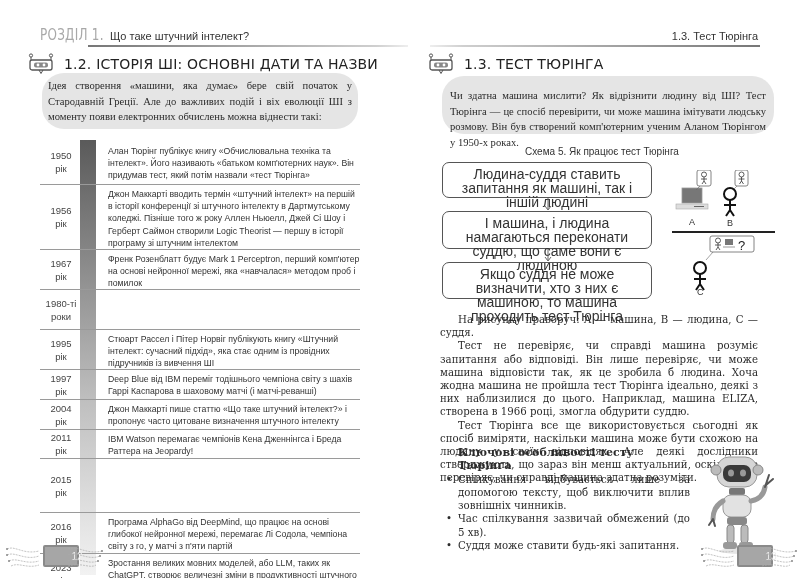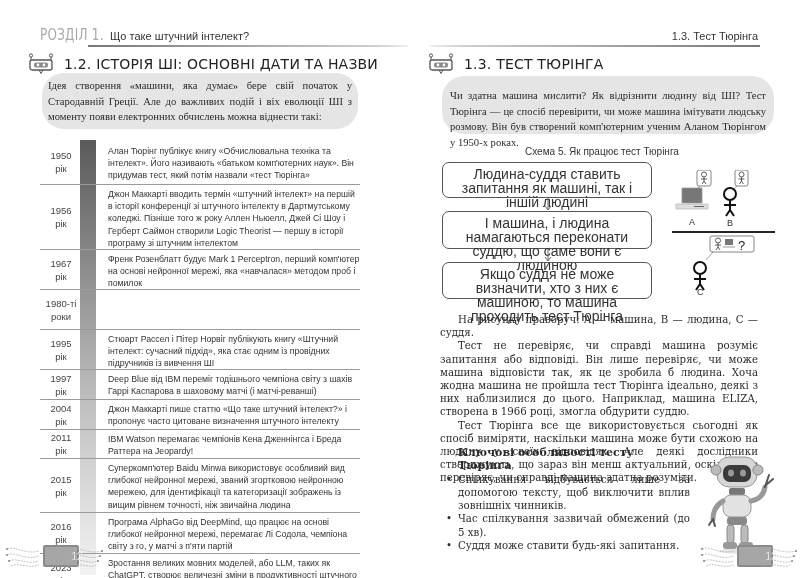"Суперкомп'ютер Baidu Minwa використовує" div.tl-text { html: <div>Суперкомп'ютер Baidu Minwa використовує особливий вид глибокої нейронної мережі, званий згортковою нейронною мережею, для ідентифікації та категоризації зображень із вищим рівнем точності, ніж звичайна людина</div> -> none }
